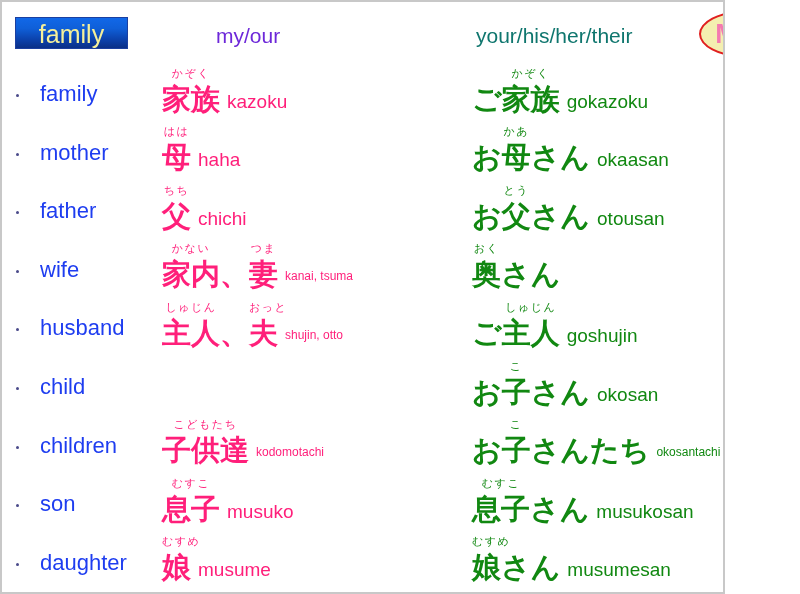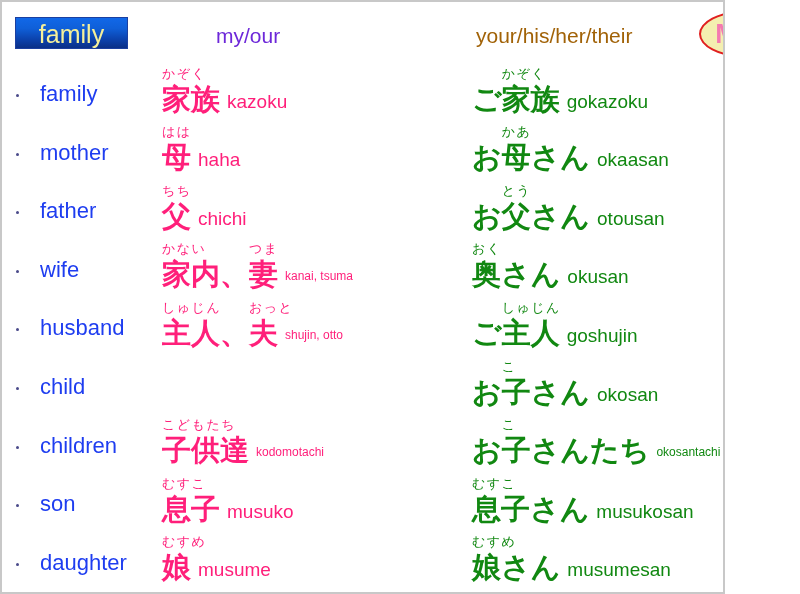"your/his/her/their" .col-head.theirs { color: #a16207 -> #0f766e }
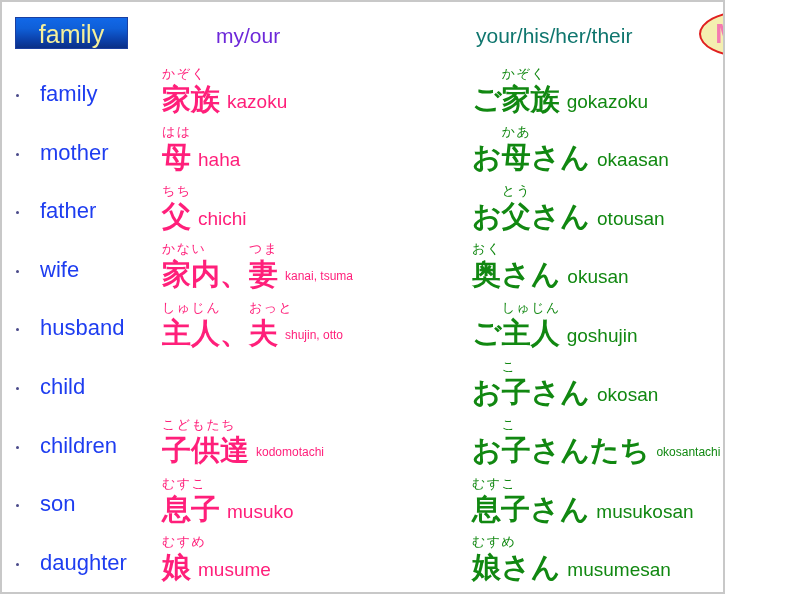"かぞく" .jp .seg .ruby { font-size: 13px -> 11px; text-align: none -> center }
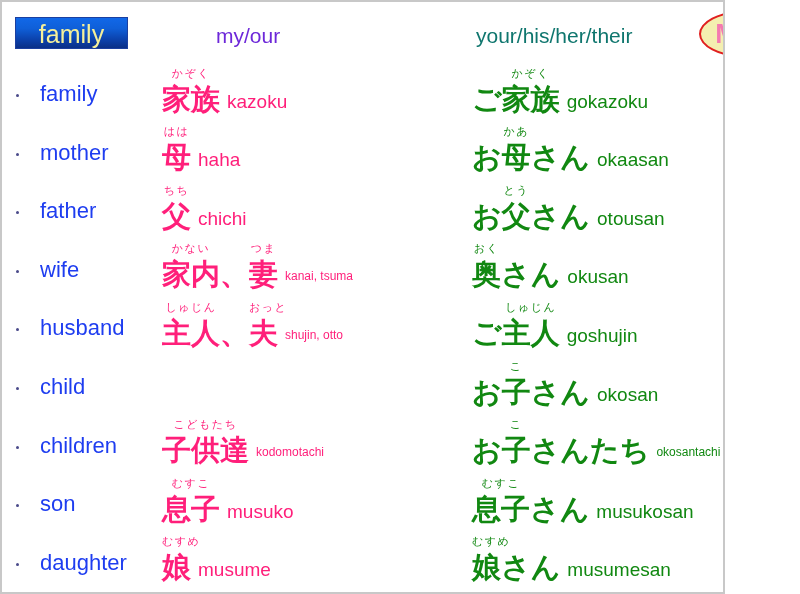"okusan" span.romaji { html: <span>okusan</span> -> none }
